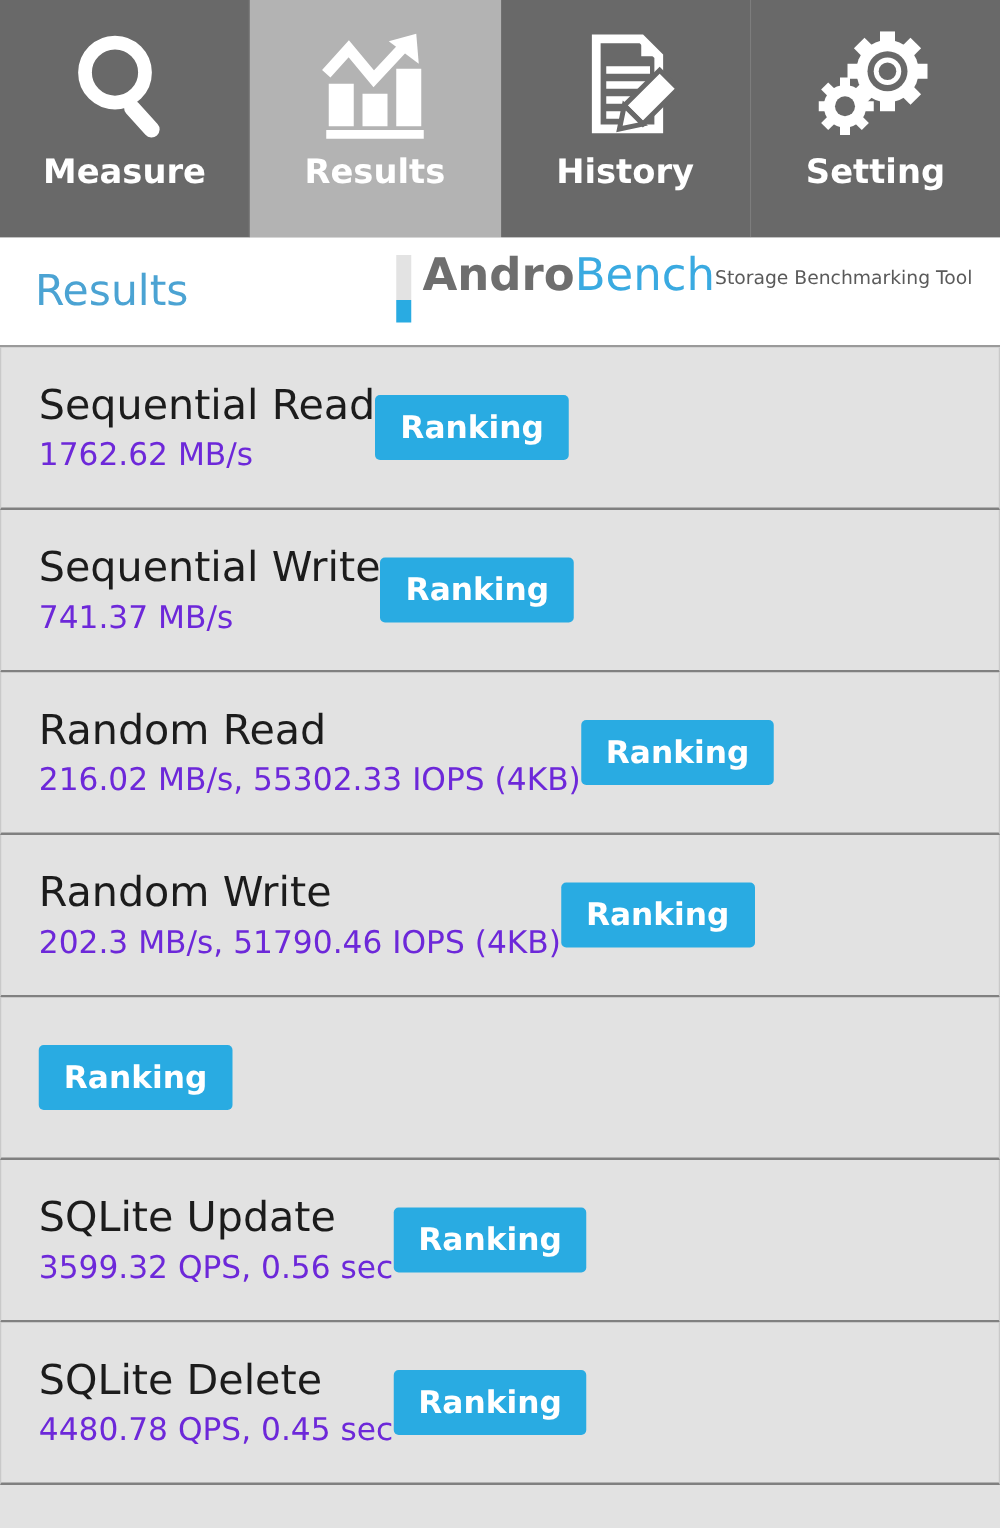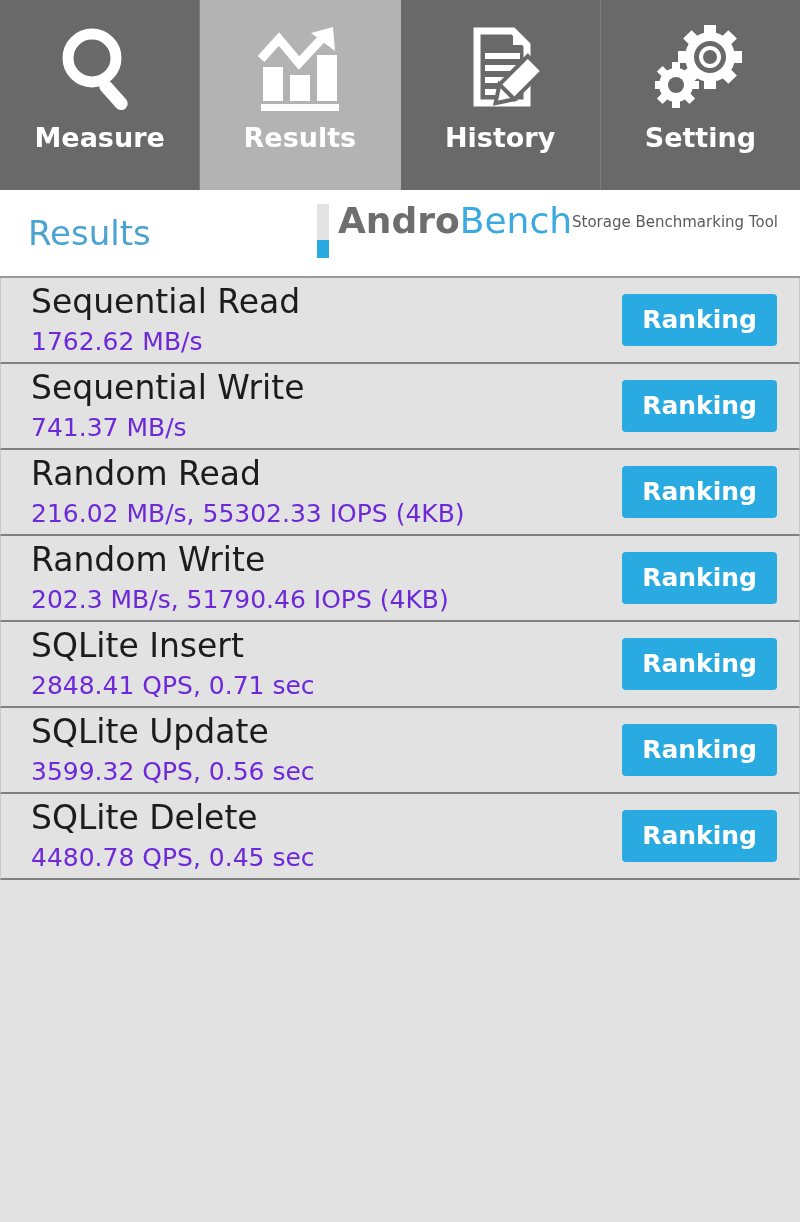"Sequential Read" .result-row { height: 86px -> 130px; justify-content: space-between -> flex-start }
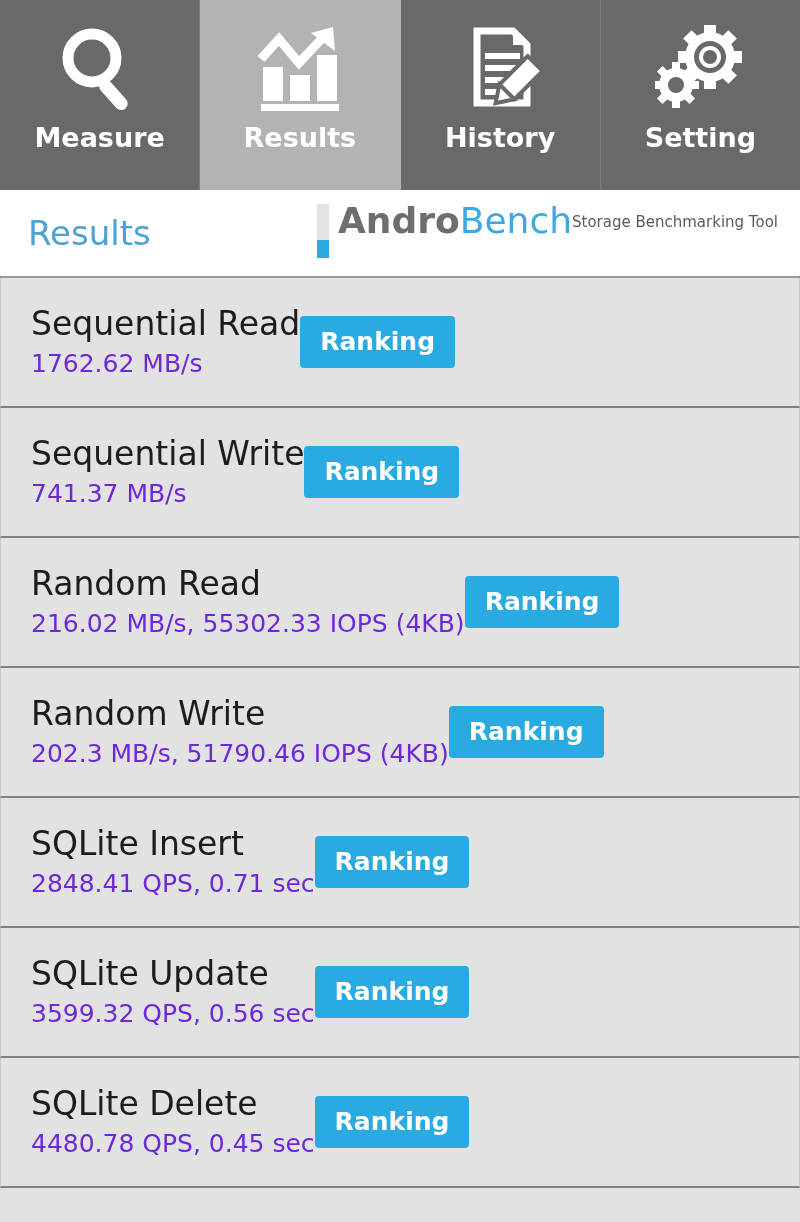"SQLite Insert" div.row-texts { html: <div> <div>SQLite Insert</div> <div>2848.41 QPS, 0.71 sec</div> </div> -> none }
